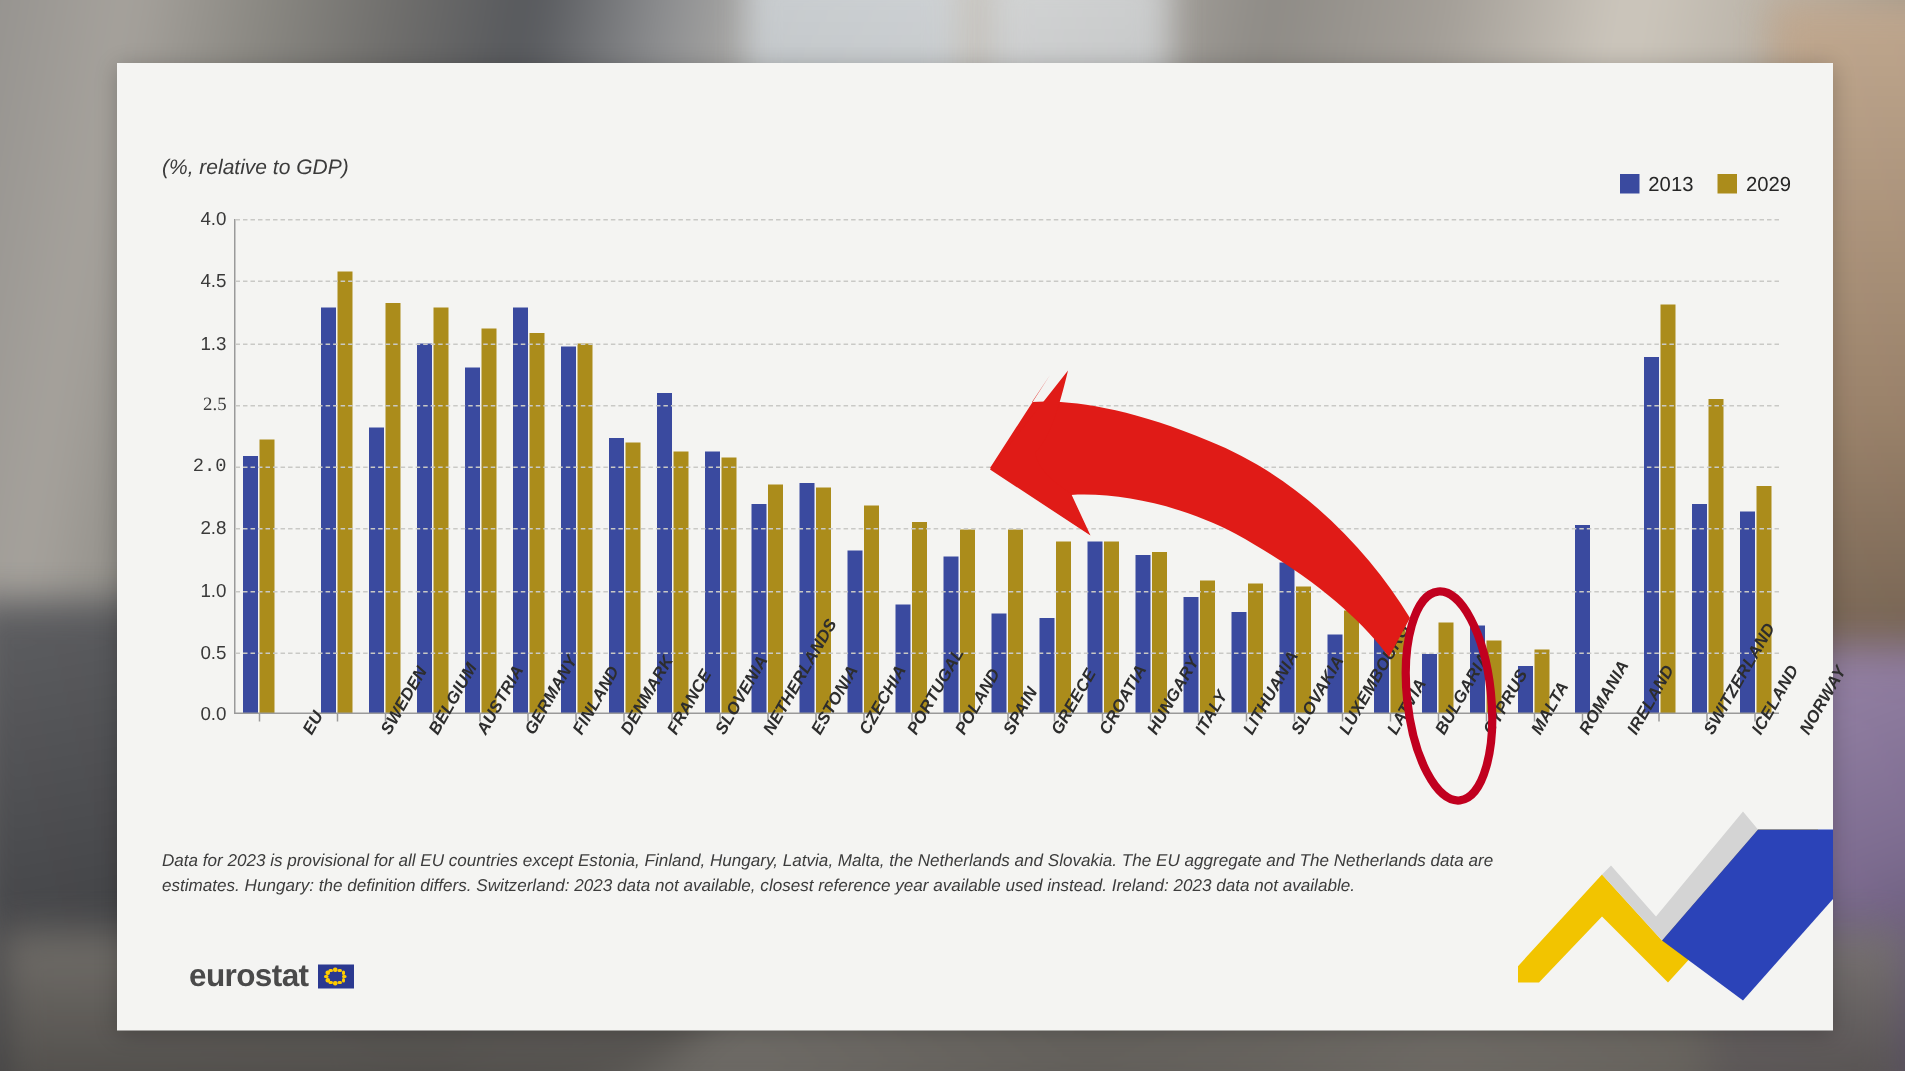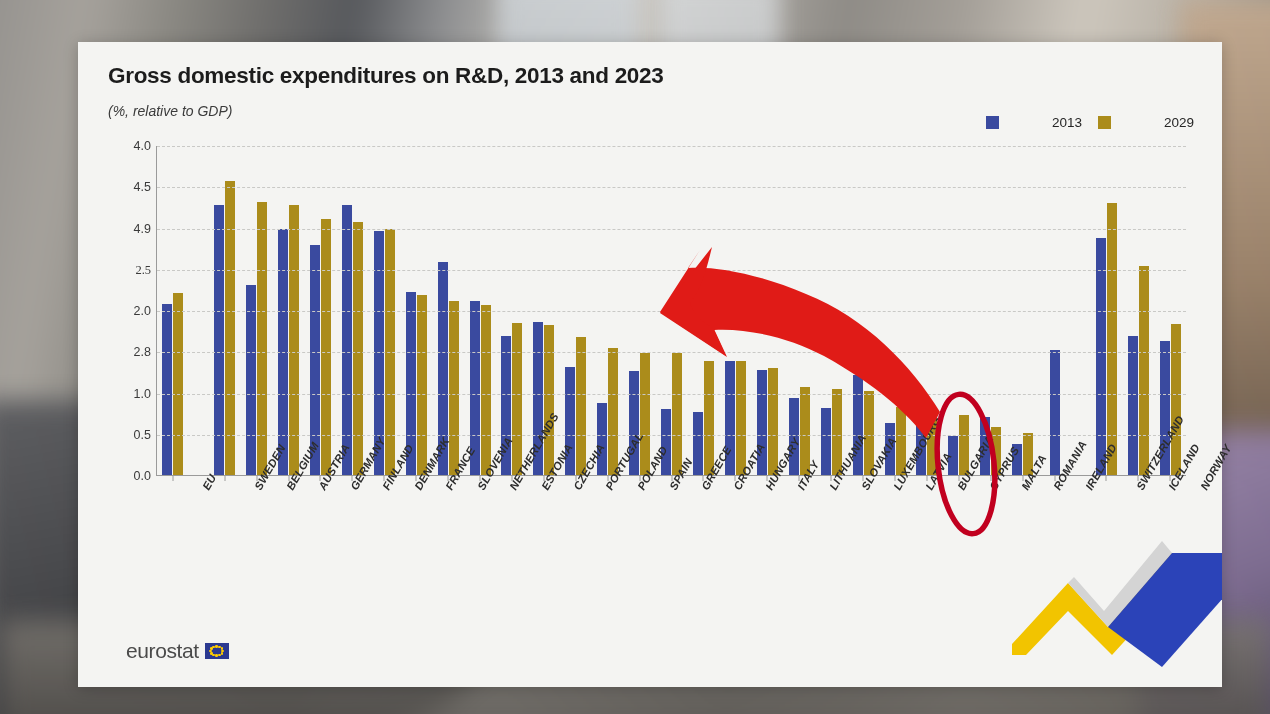"Gross domestic expenditures on R&D," div { html: <div>Gross domestic expenditures on R&amp;D, 2013 and 2023</div> -> none }
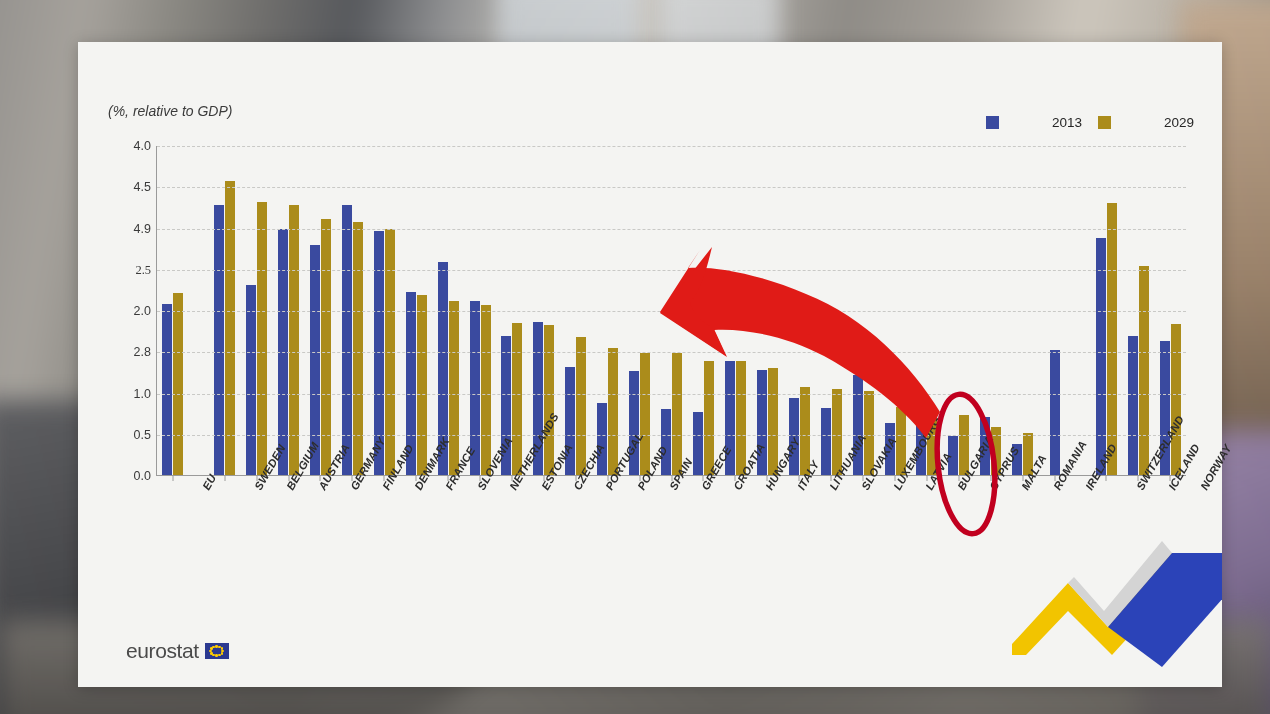"2013" .lgtx { margin-left: 47px -> none }
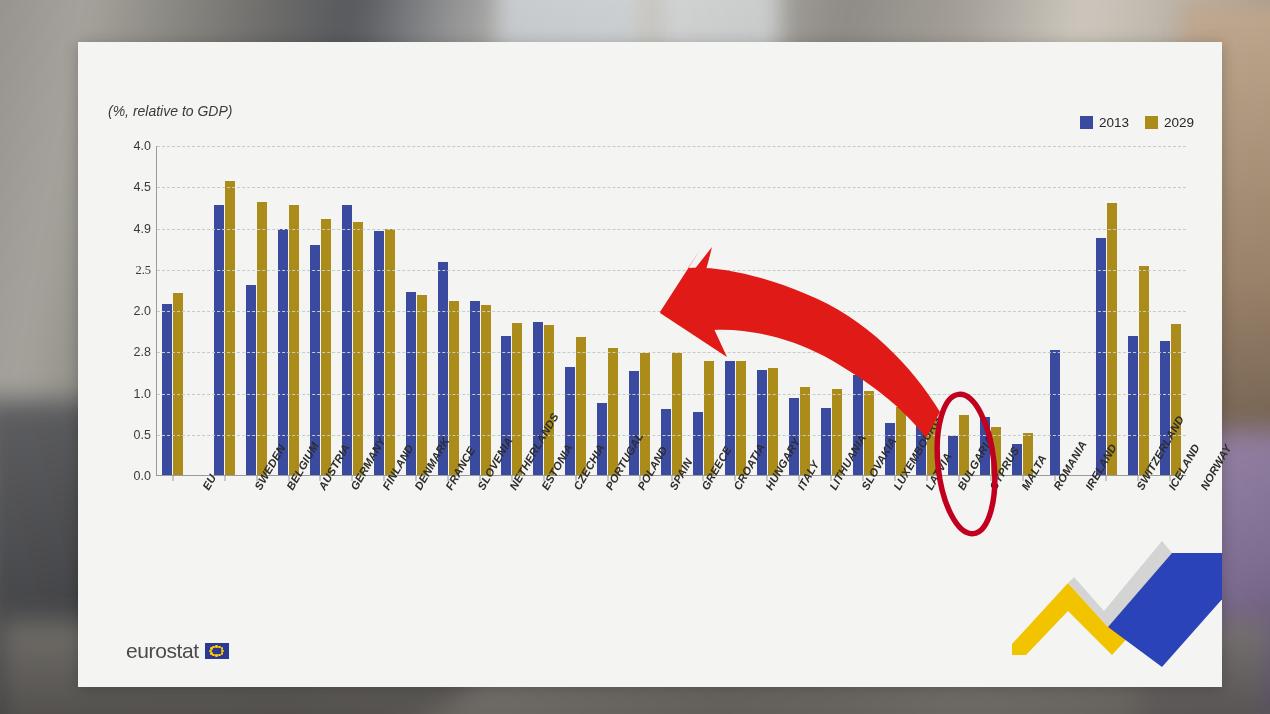"4.9" div.ylab { text: 4.9 -> 1.3 }
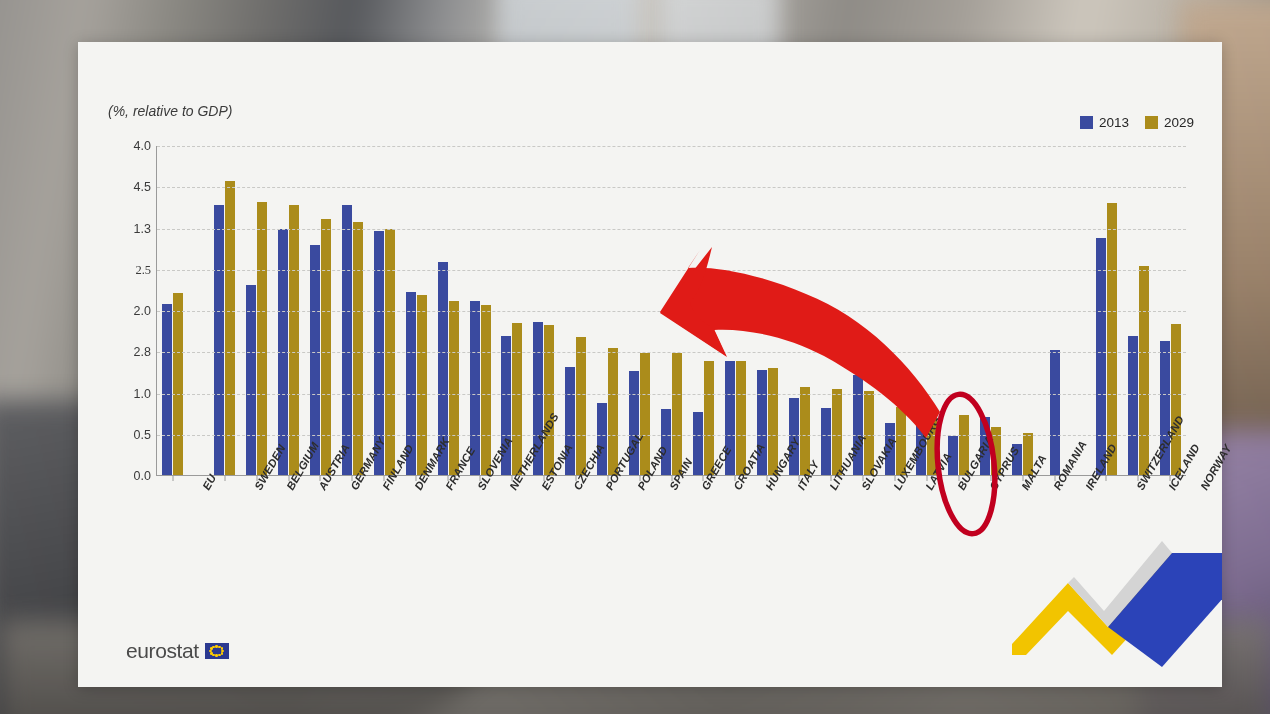"2.0" div.ylab { font-family: none -> Liberation Mono, monospace }
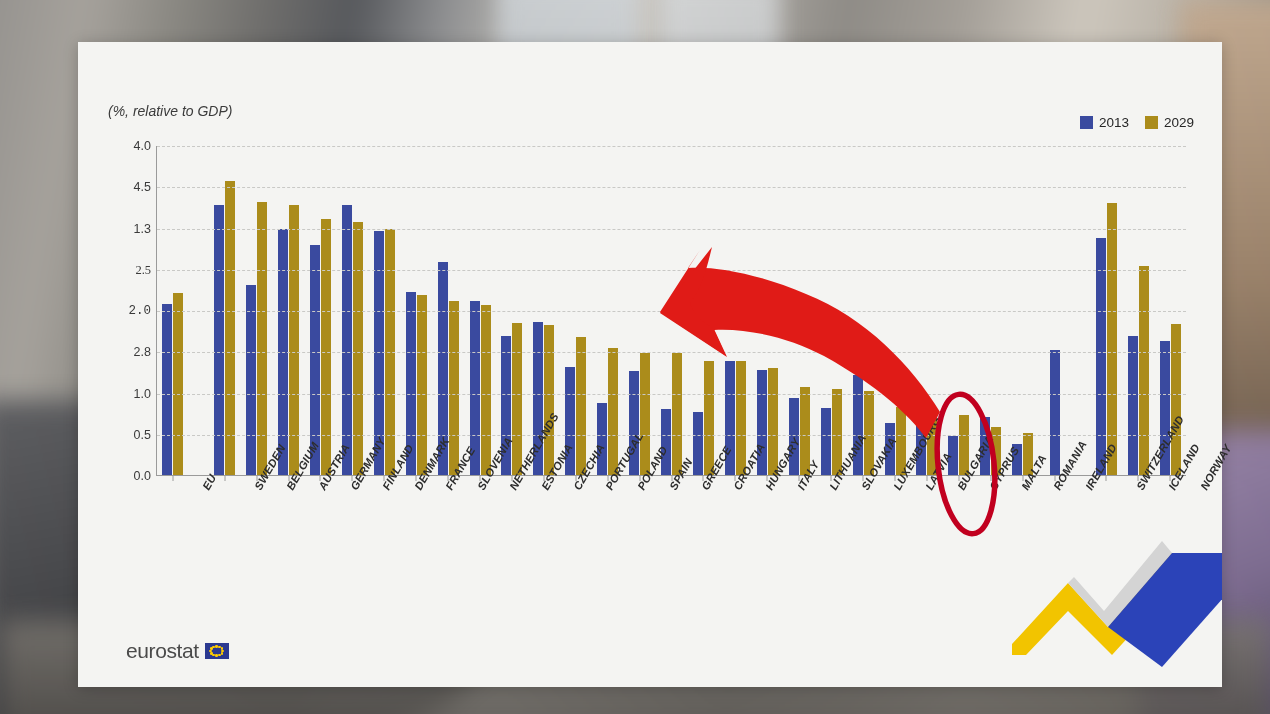"Data for 2023 is provisional" div { html: none -> <div>Data for 2023 is provisional for all EU countries except Estonia, Finland, Hungary, Latvia, Malta, the Netherlands and Slovakia. The EU aggregate and The Netherlands data are</div> }
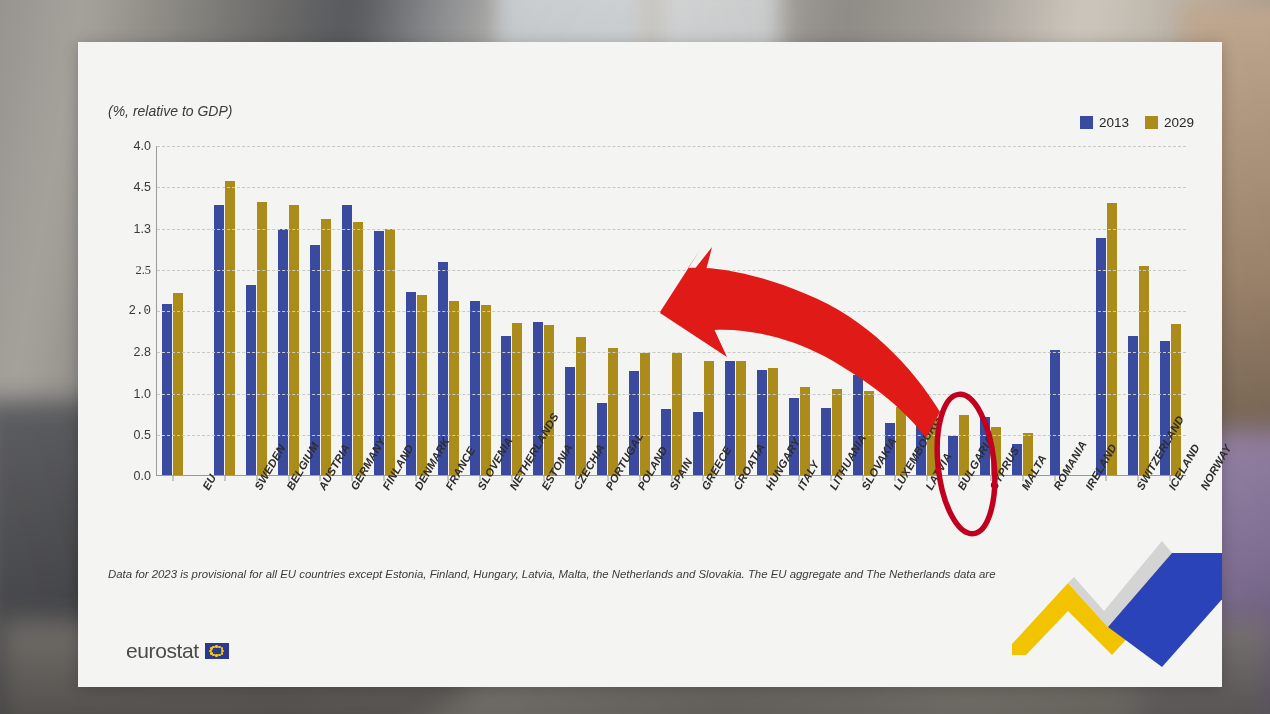"estimates. Hungary: the definition" div { html: none -> <div>estimates. Hungary: the definition differs. Switzerland: 2023 data not available, closest reference year available used instead. Ireland: 2023 data not available.</div> }
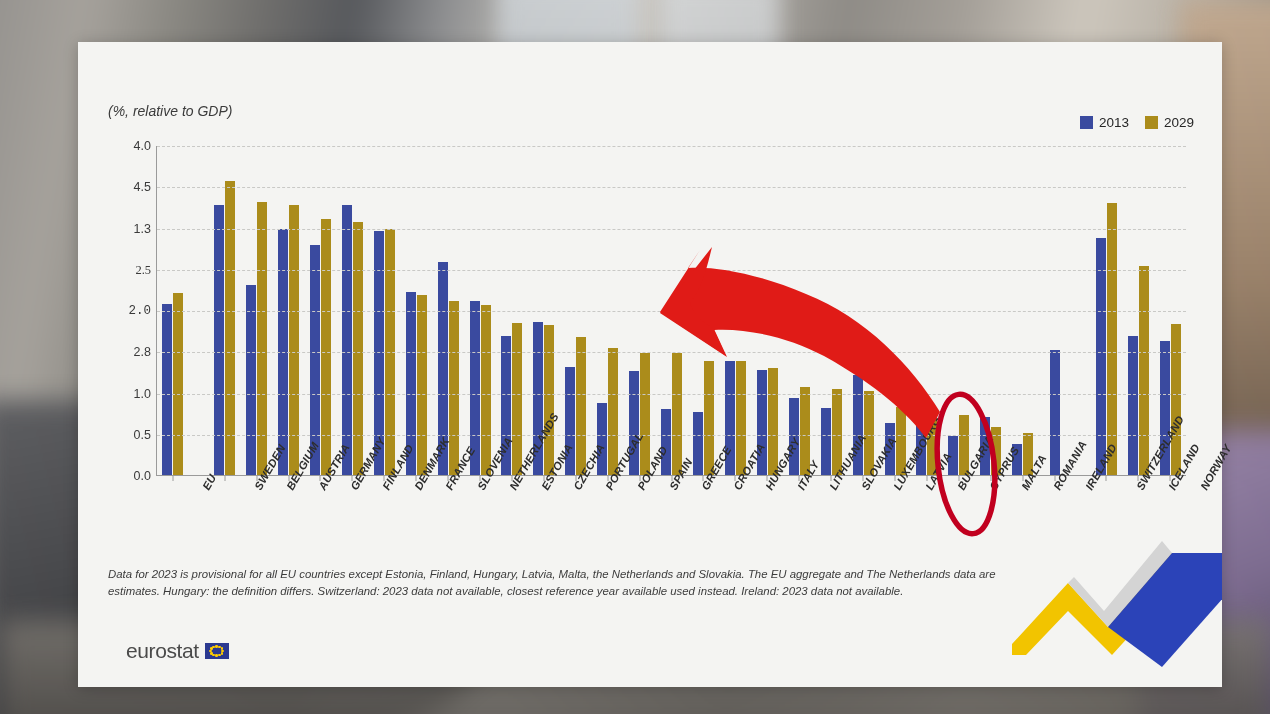"eurostat" #logotx { font-weight: 400 -> 700 }
